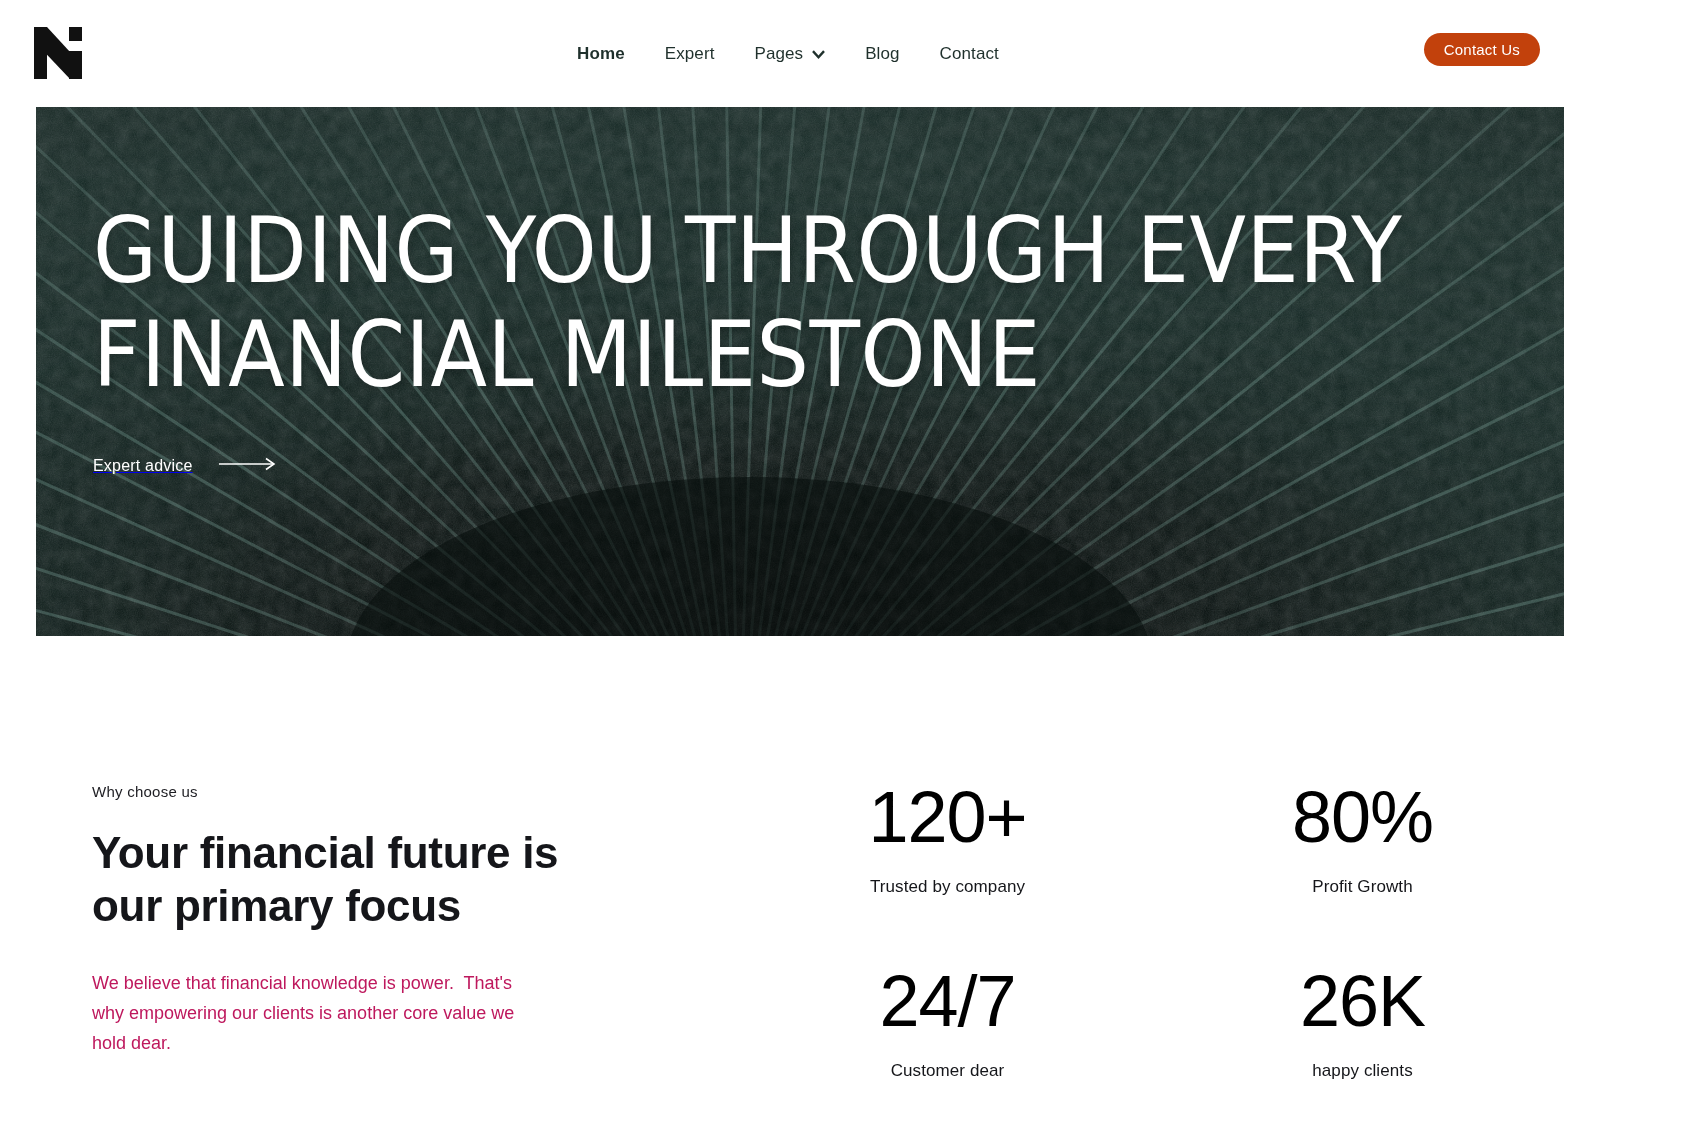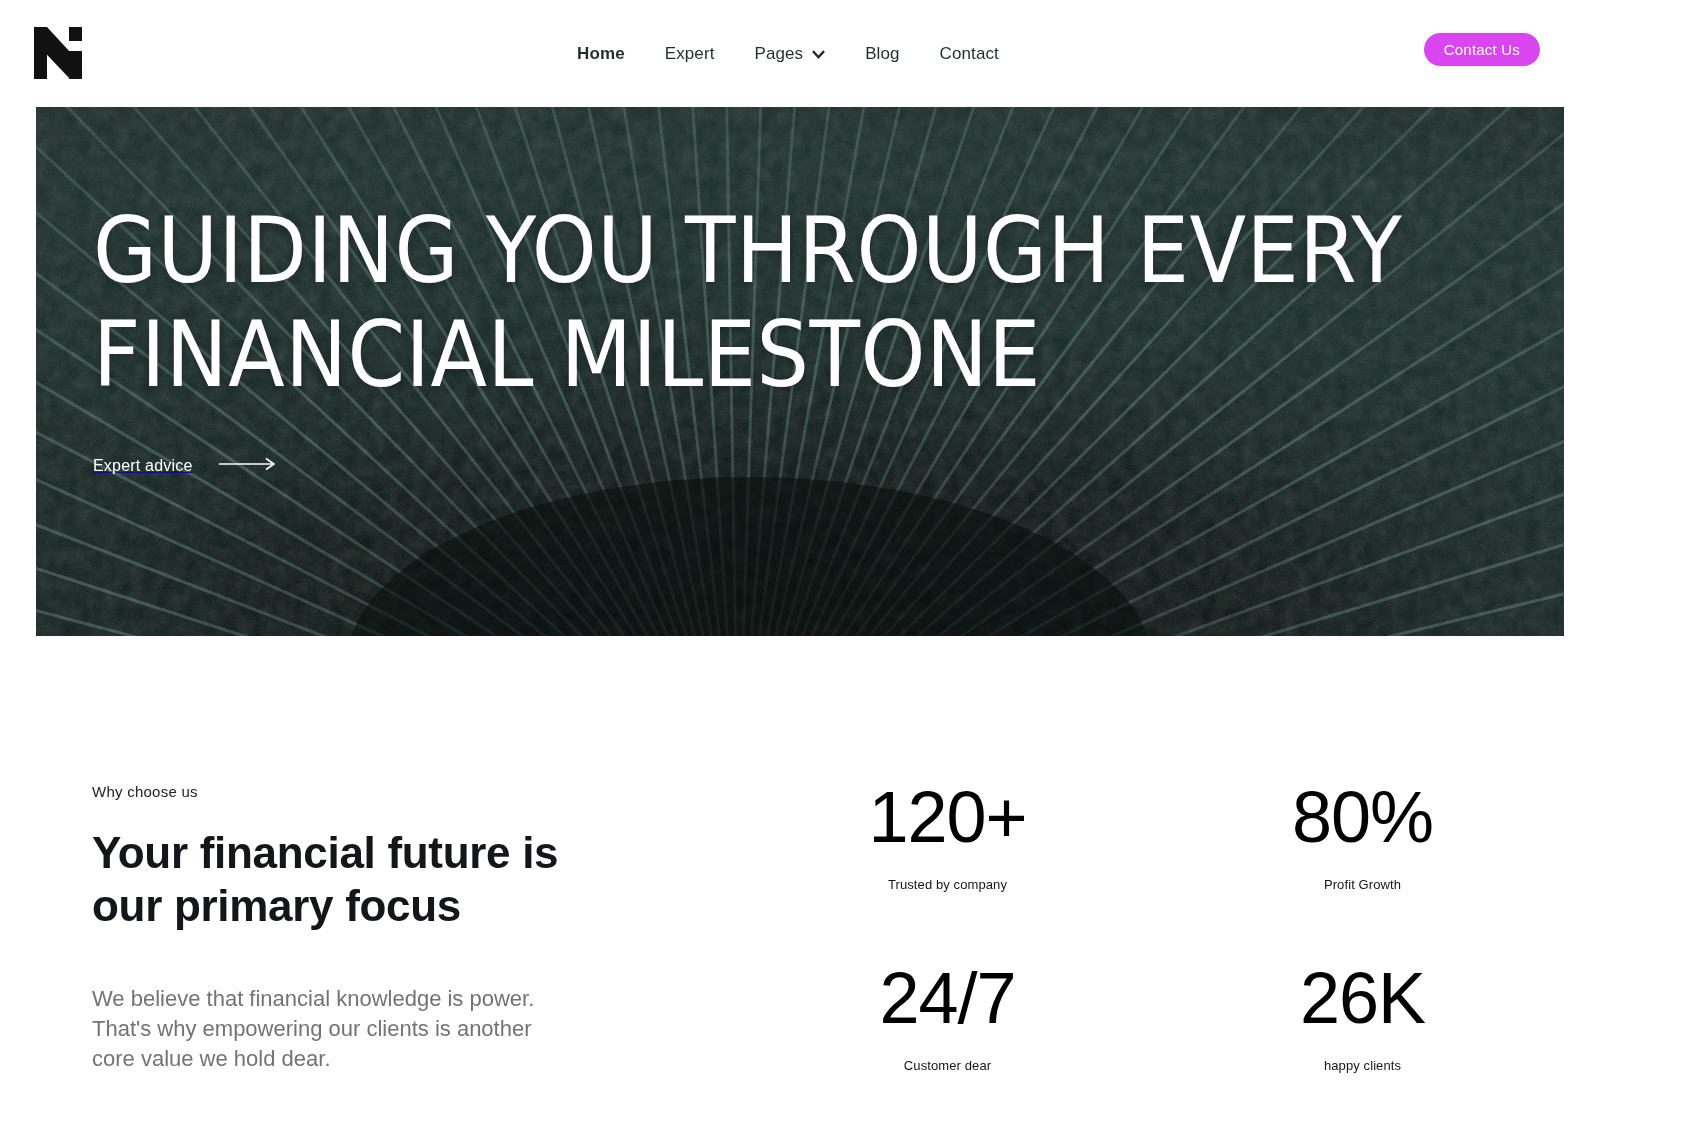"Contact Us" .cta-button { background: #d946ef -> #c2410c }
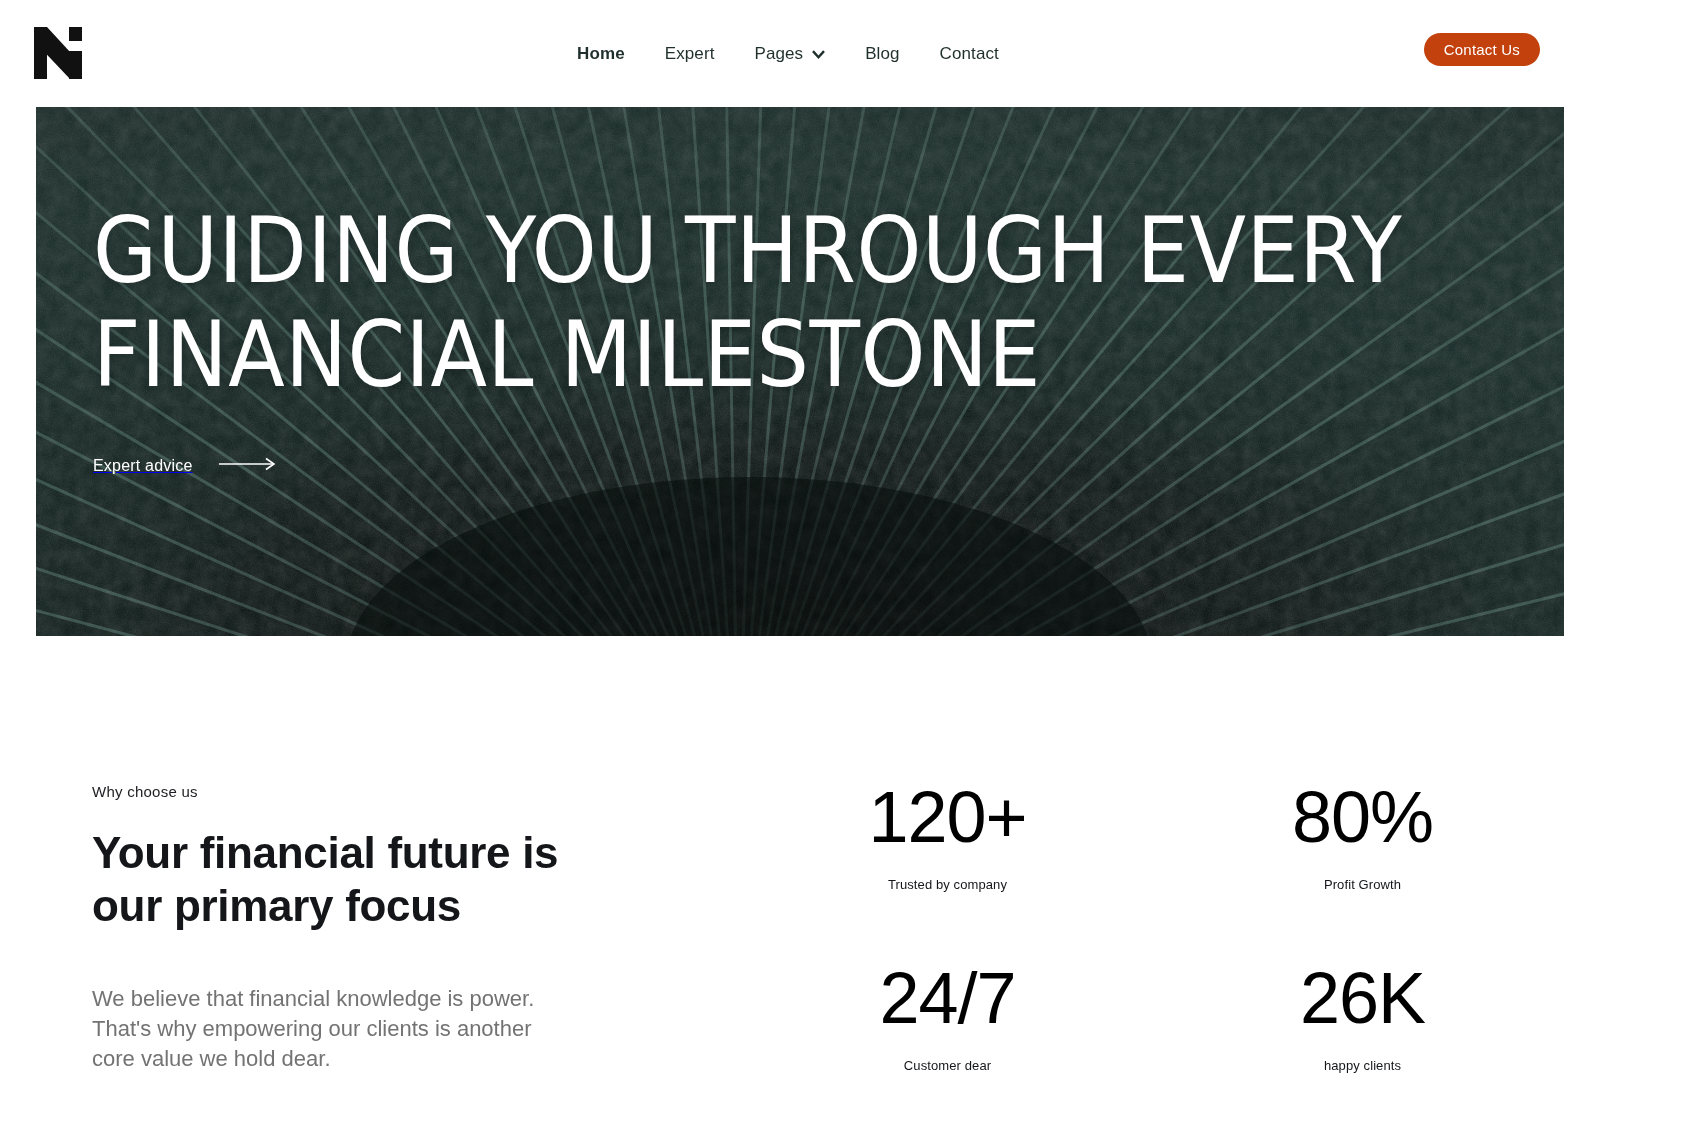"Trusted by company" .stat-label { font-size: 13px -> 17px }
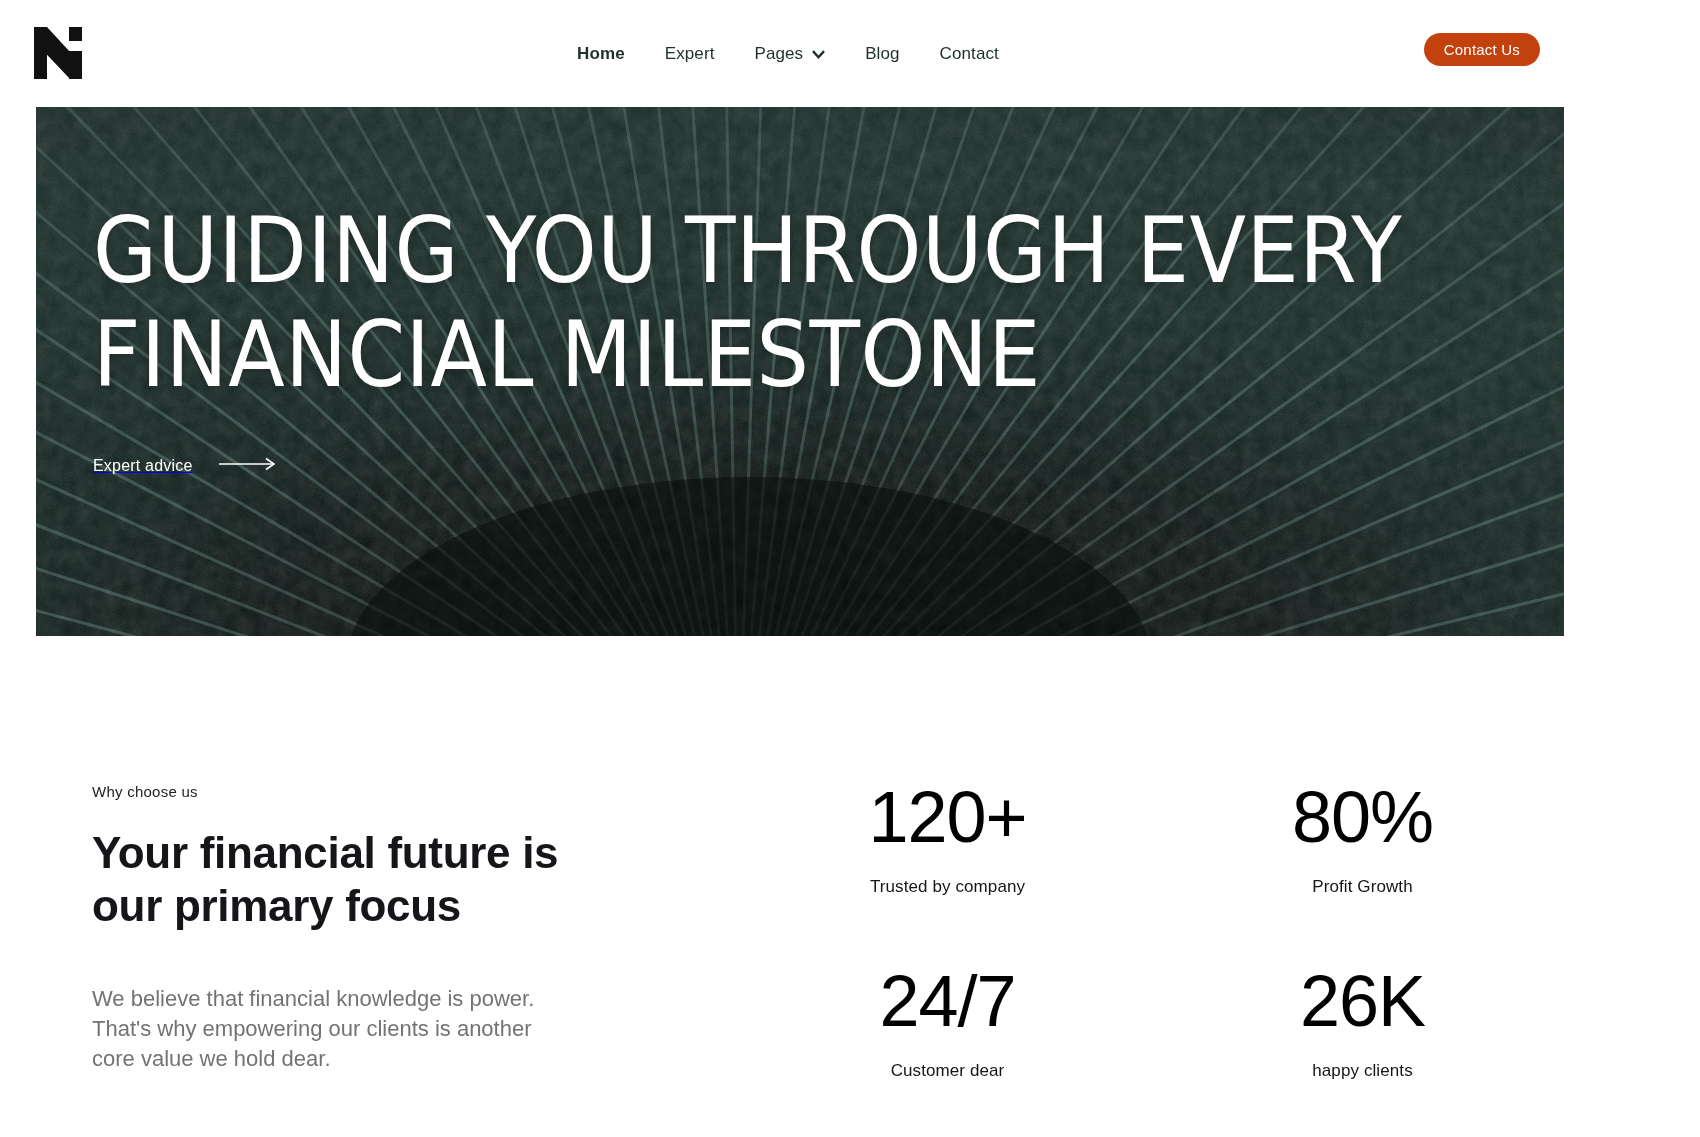"We believe that financial knowledge" .section-body { color: #737373 -> #be185d; font-size: 22px -> 18px; margin-top: 52px -> 36px }
